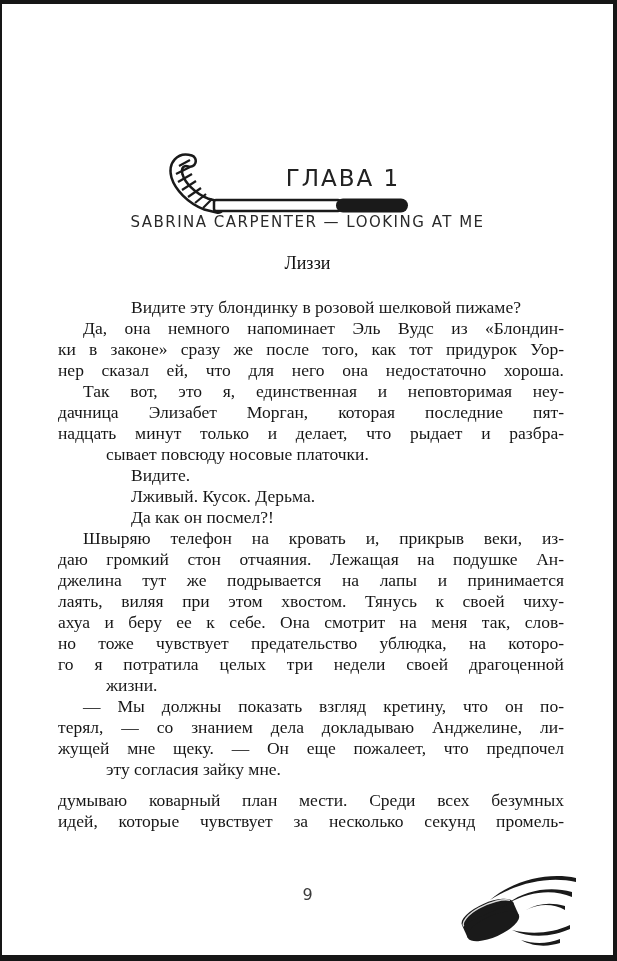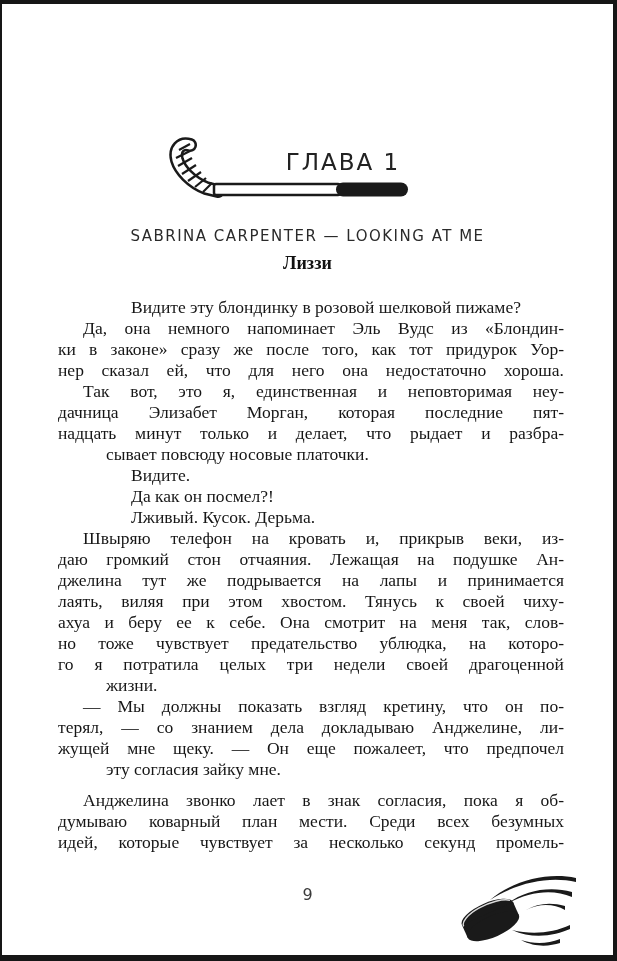"ГЛАВА 1" .chapter-header { top: 132px -> 148px }
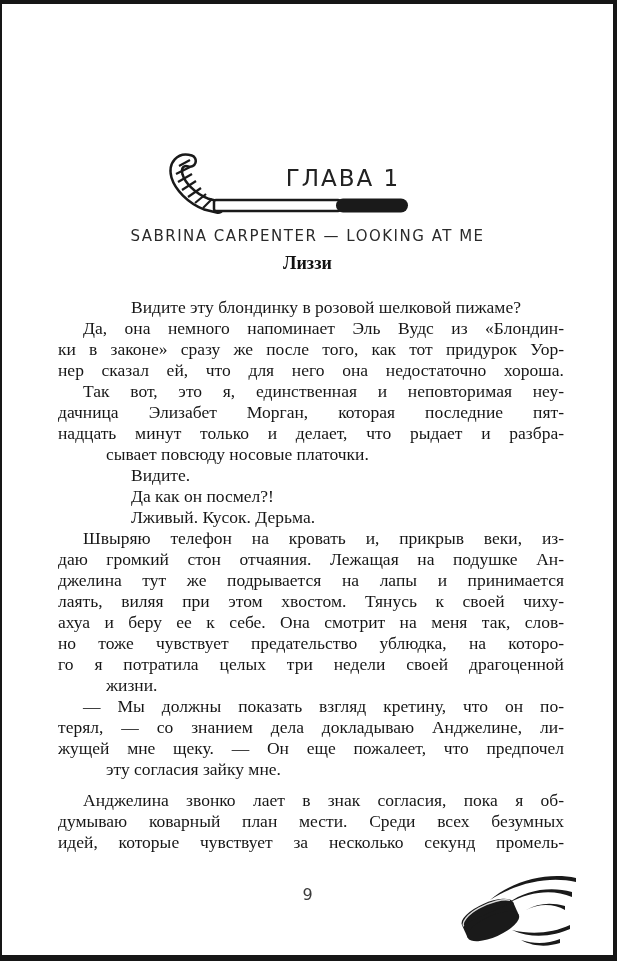"SABRINA CARPENTER — LOOKING AT" .subtitle { top: 223px -> 209px }
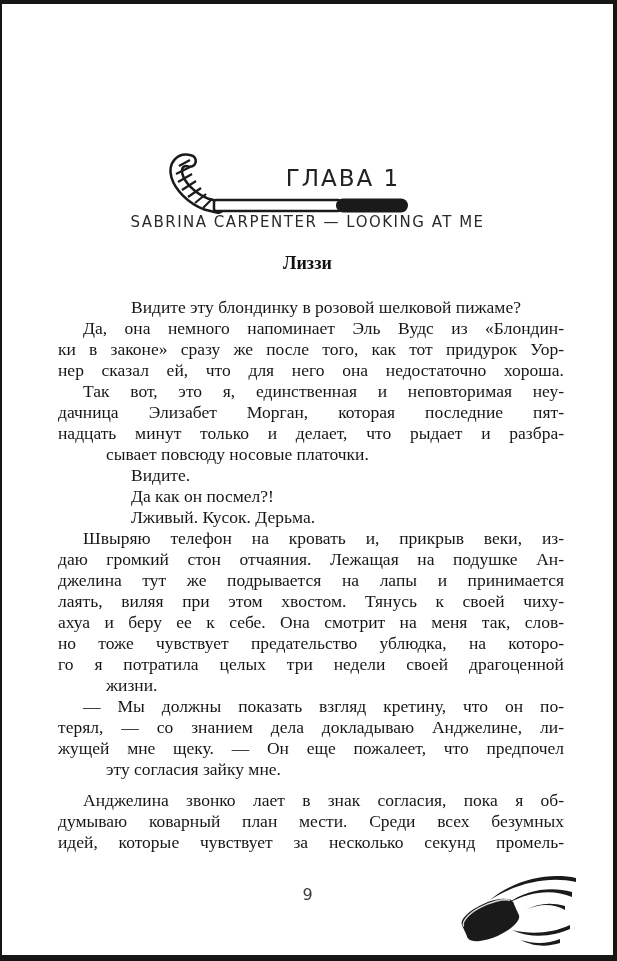"Лиззи" .section-title { font-weight: bold -> normal }
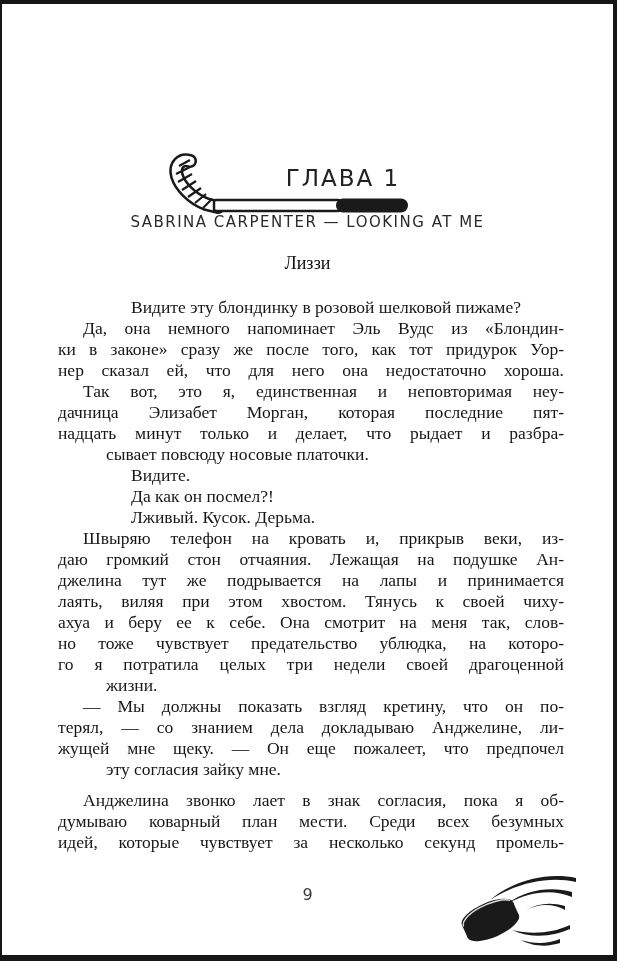"Да как он посмел?!" div.para { order: before "Лживый. Кусок. Дерьма." -> after "Лживый. Кусок. Дерьма." }
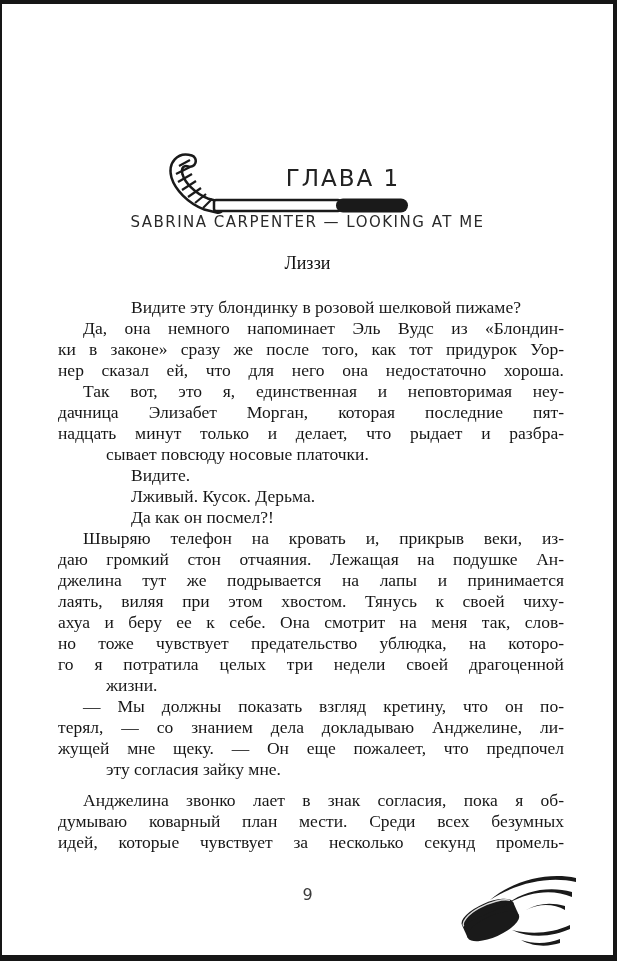"Анджелина звонко лает в знак" div.line { html: <div>Анджелина звонко лает в знак согласия, пока я об-</div> -> none }
